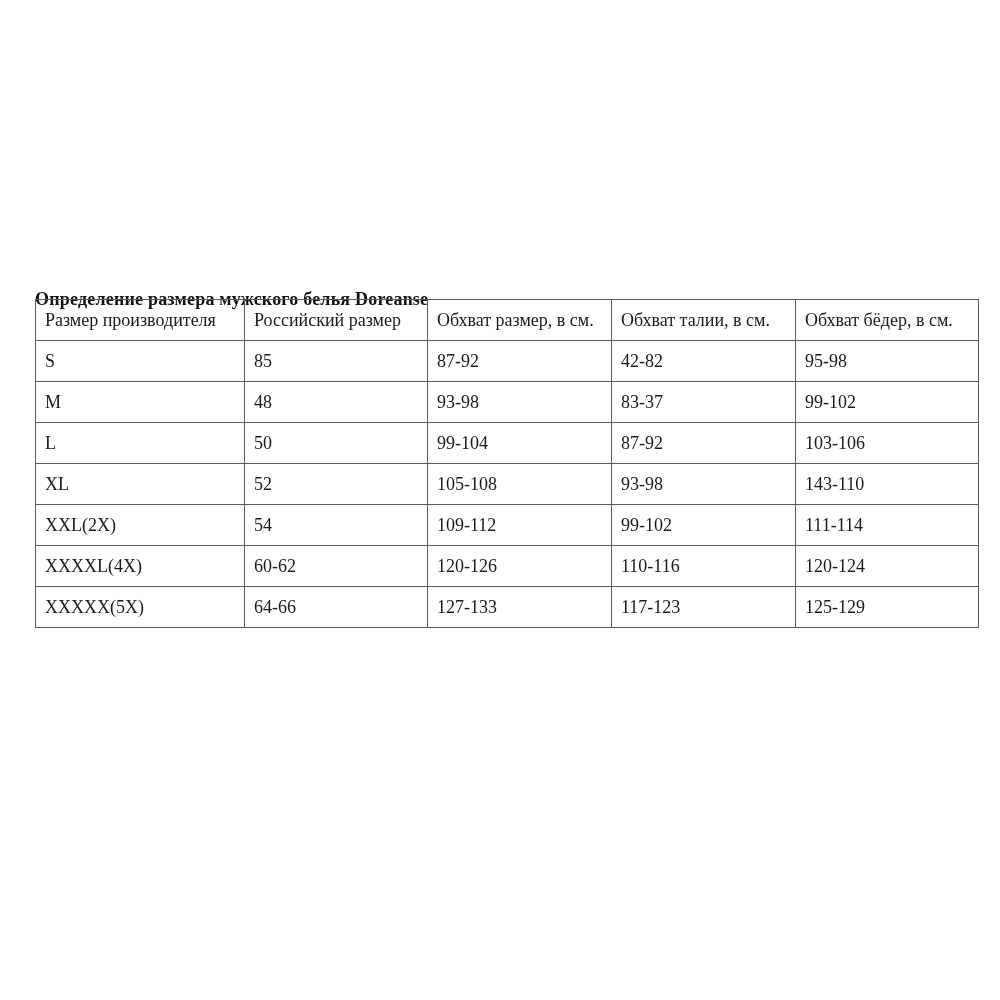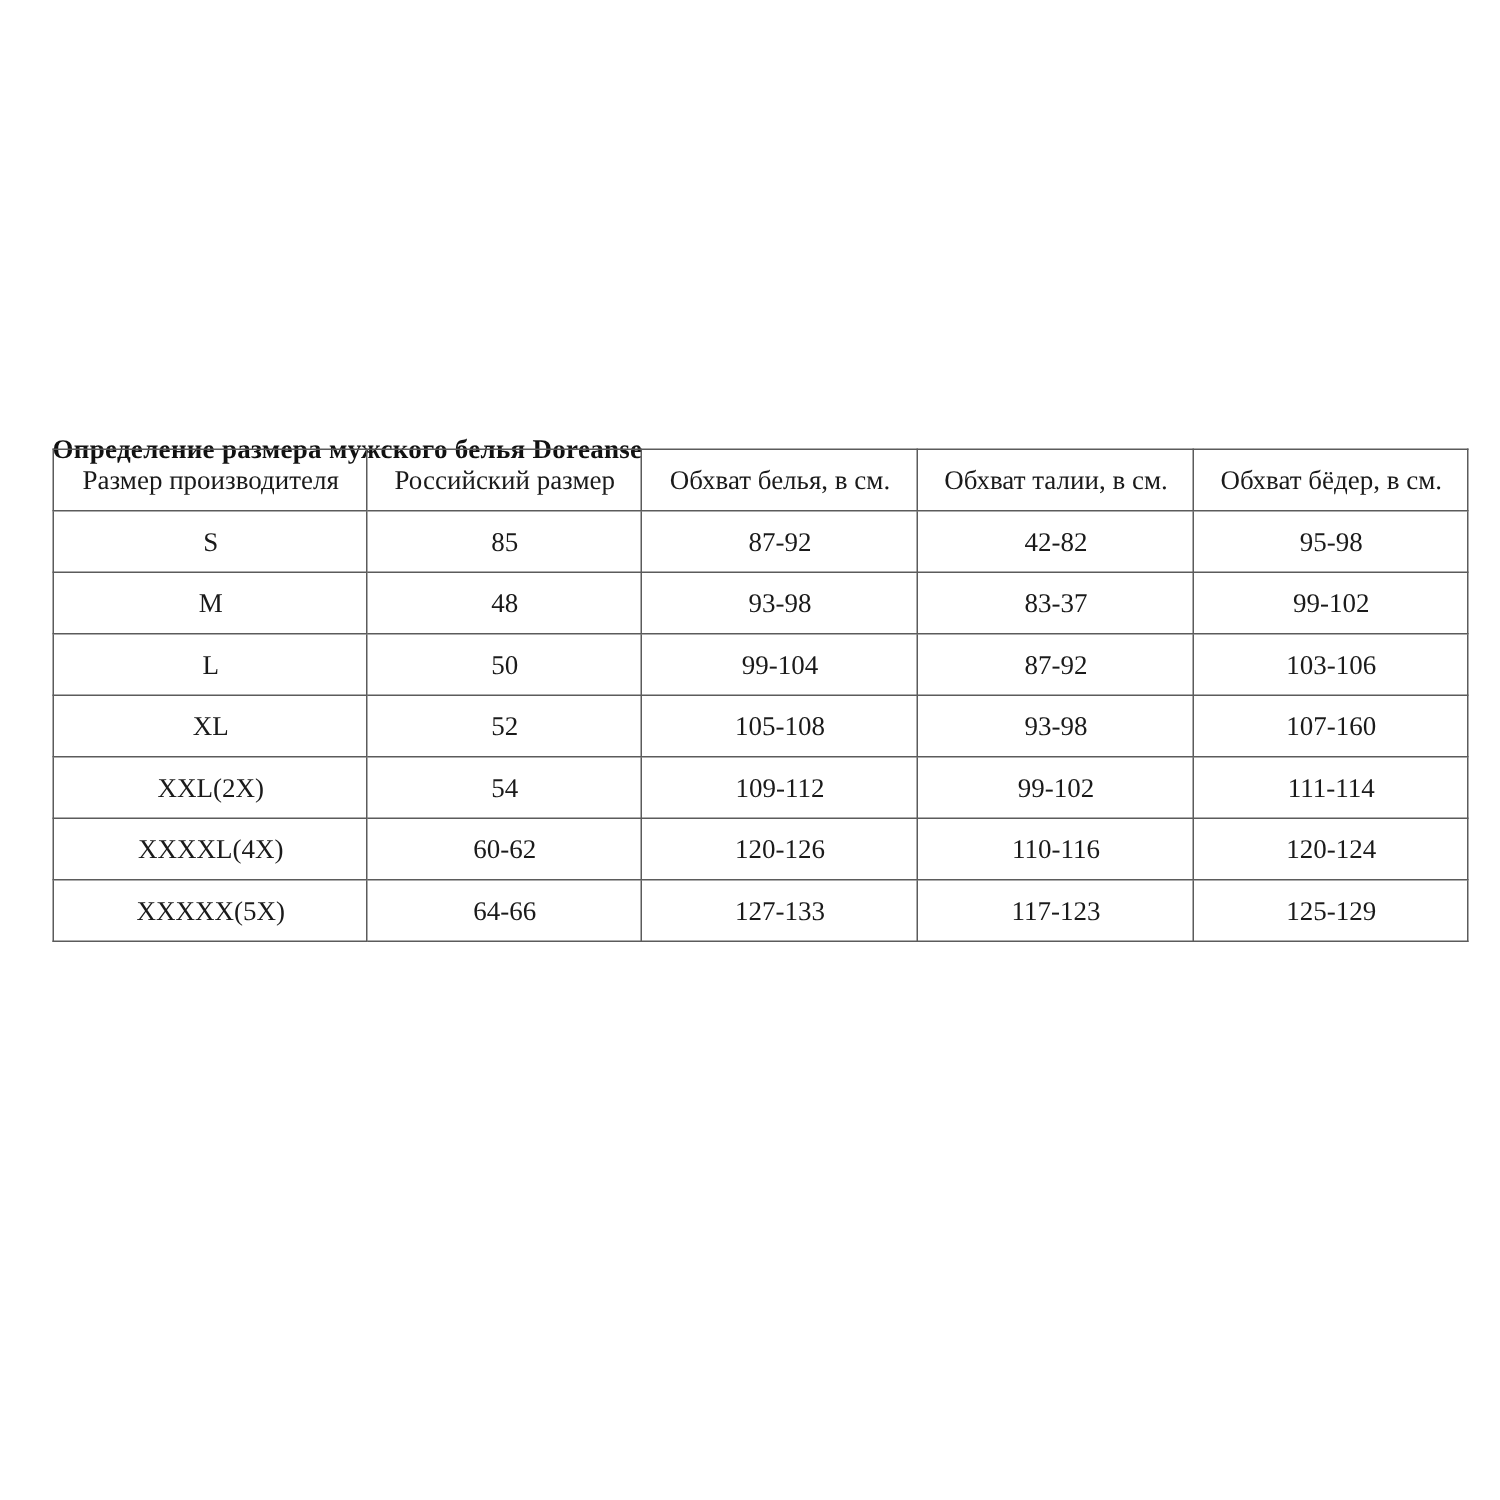"Размер производителя" table.size-table th, table.size-table td { text-align: center -> left }
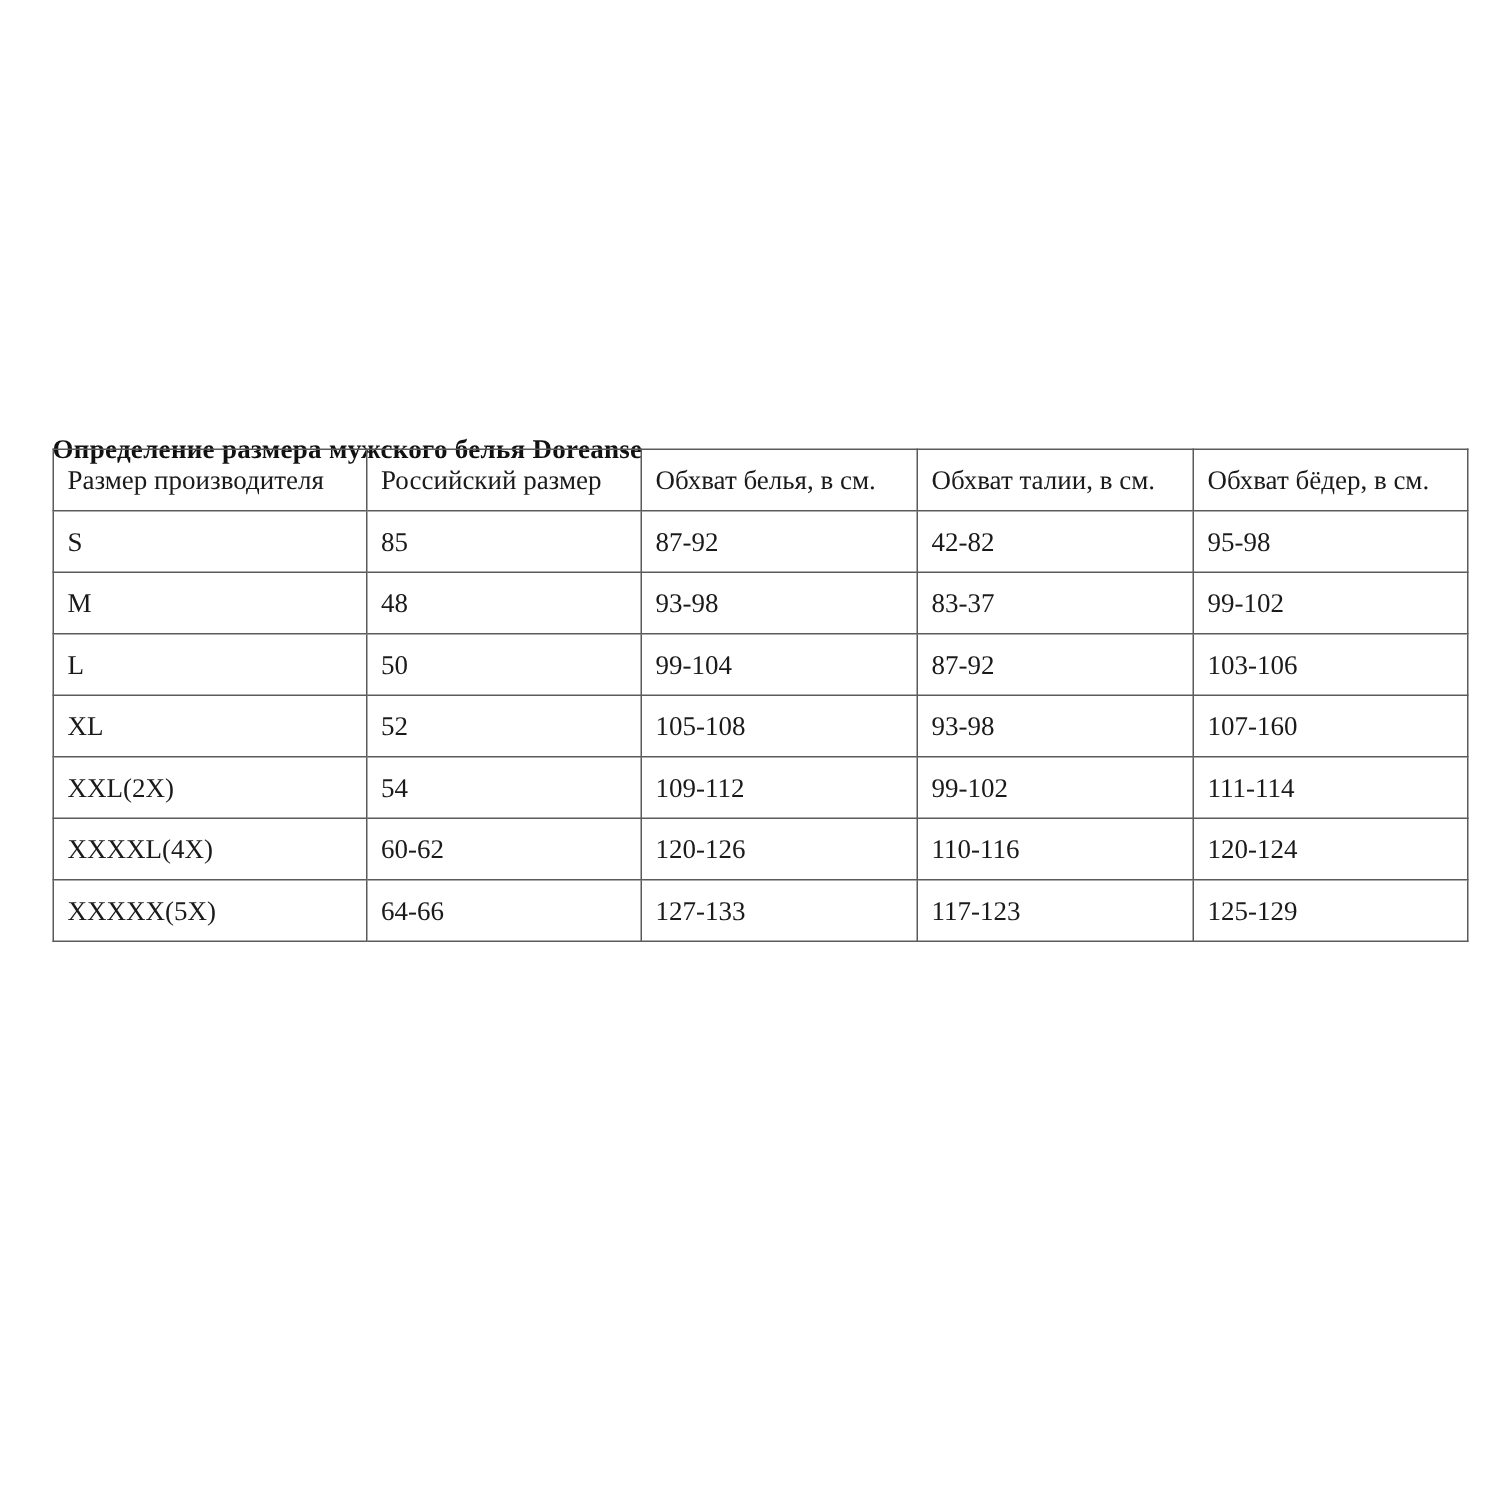"Обхват белья, в см." th { text: белья -> размер }
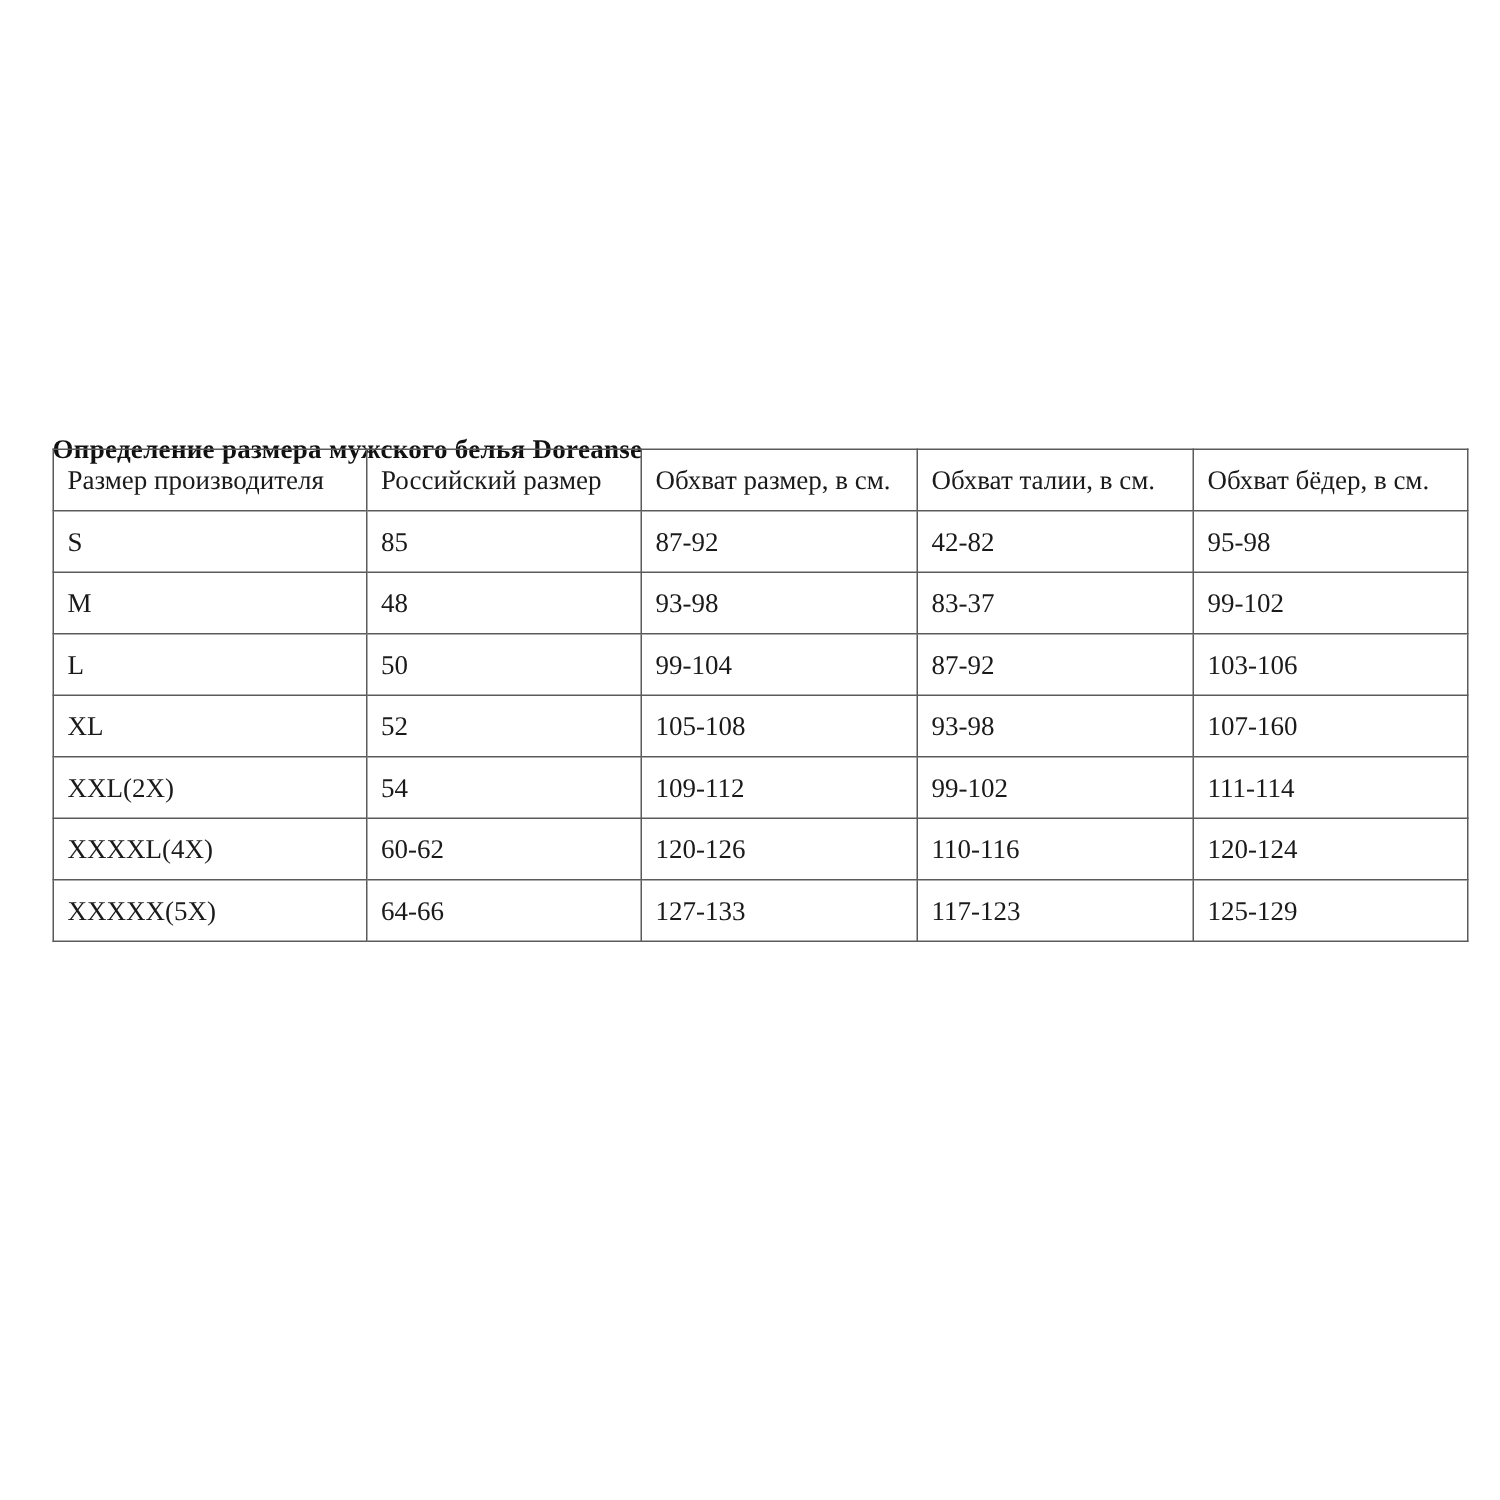"107-160" td { text: 107-160 -> 143-110 }
